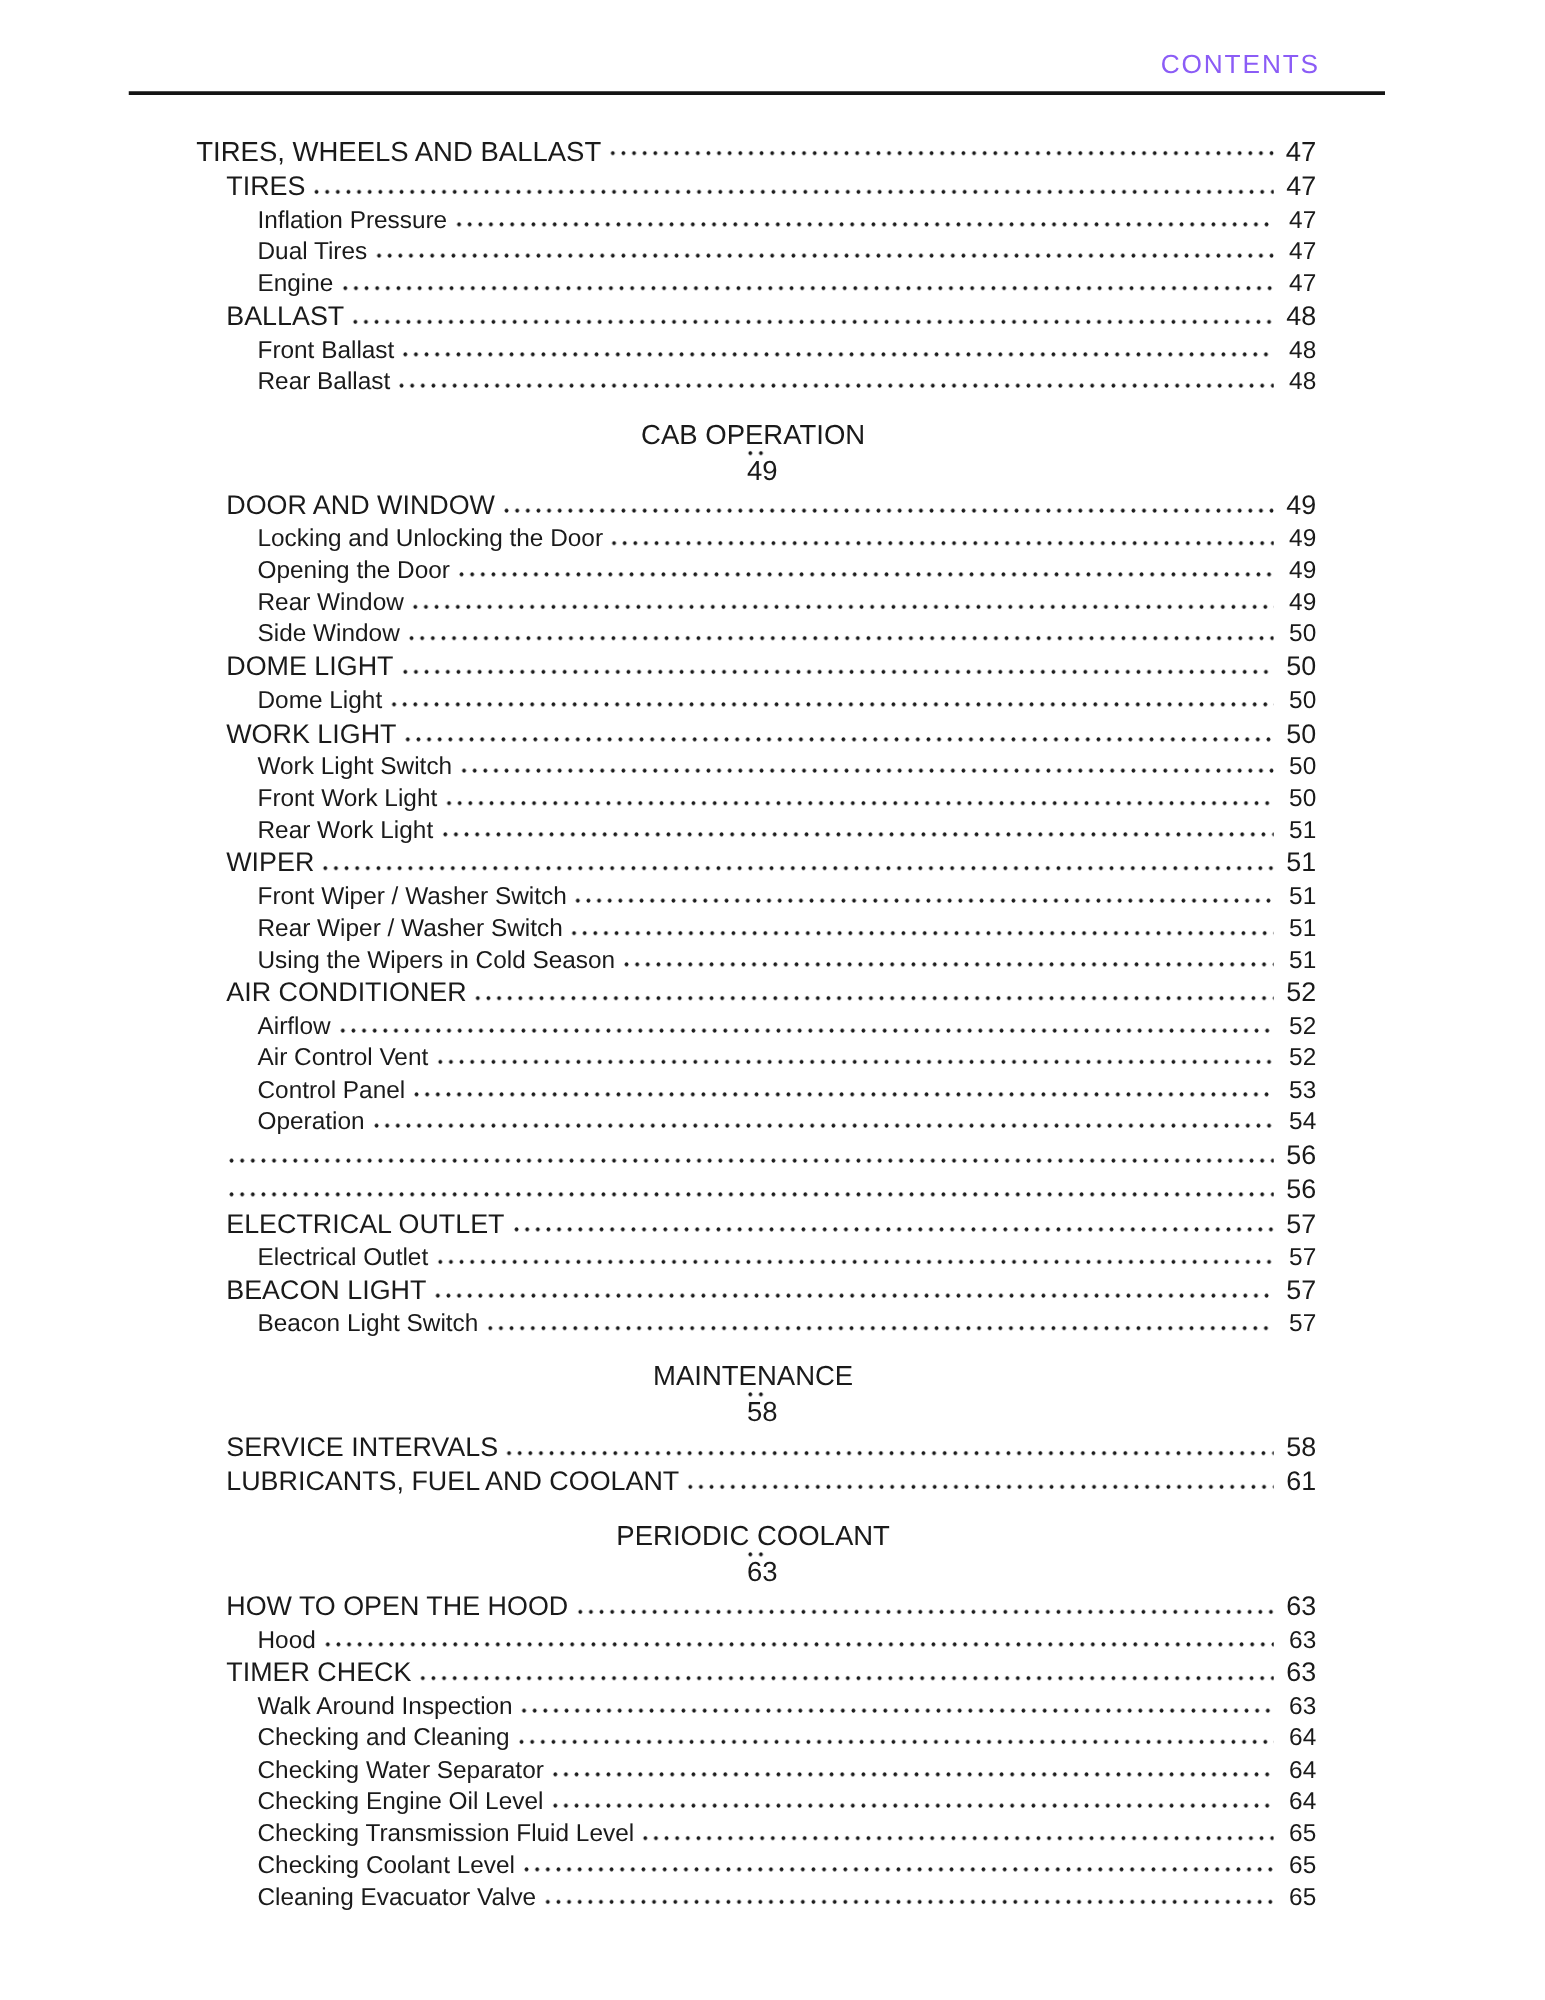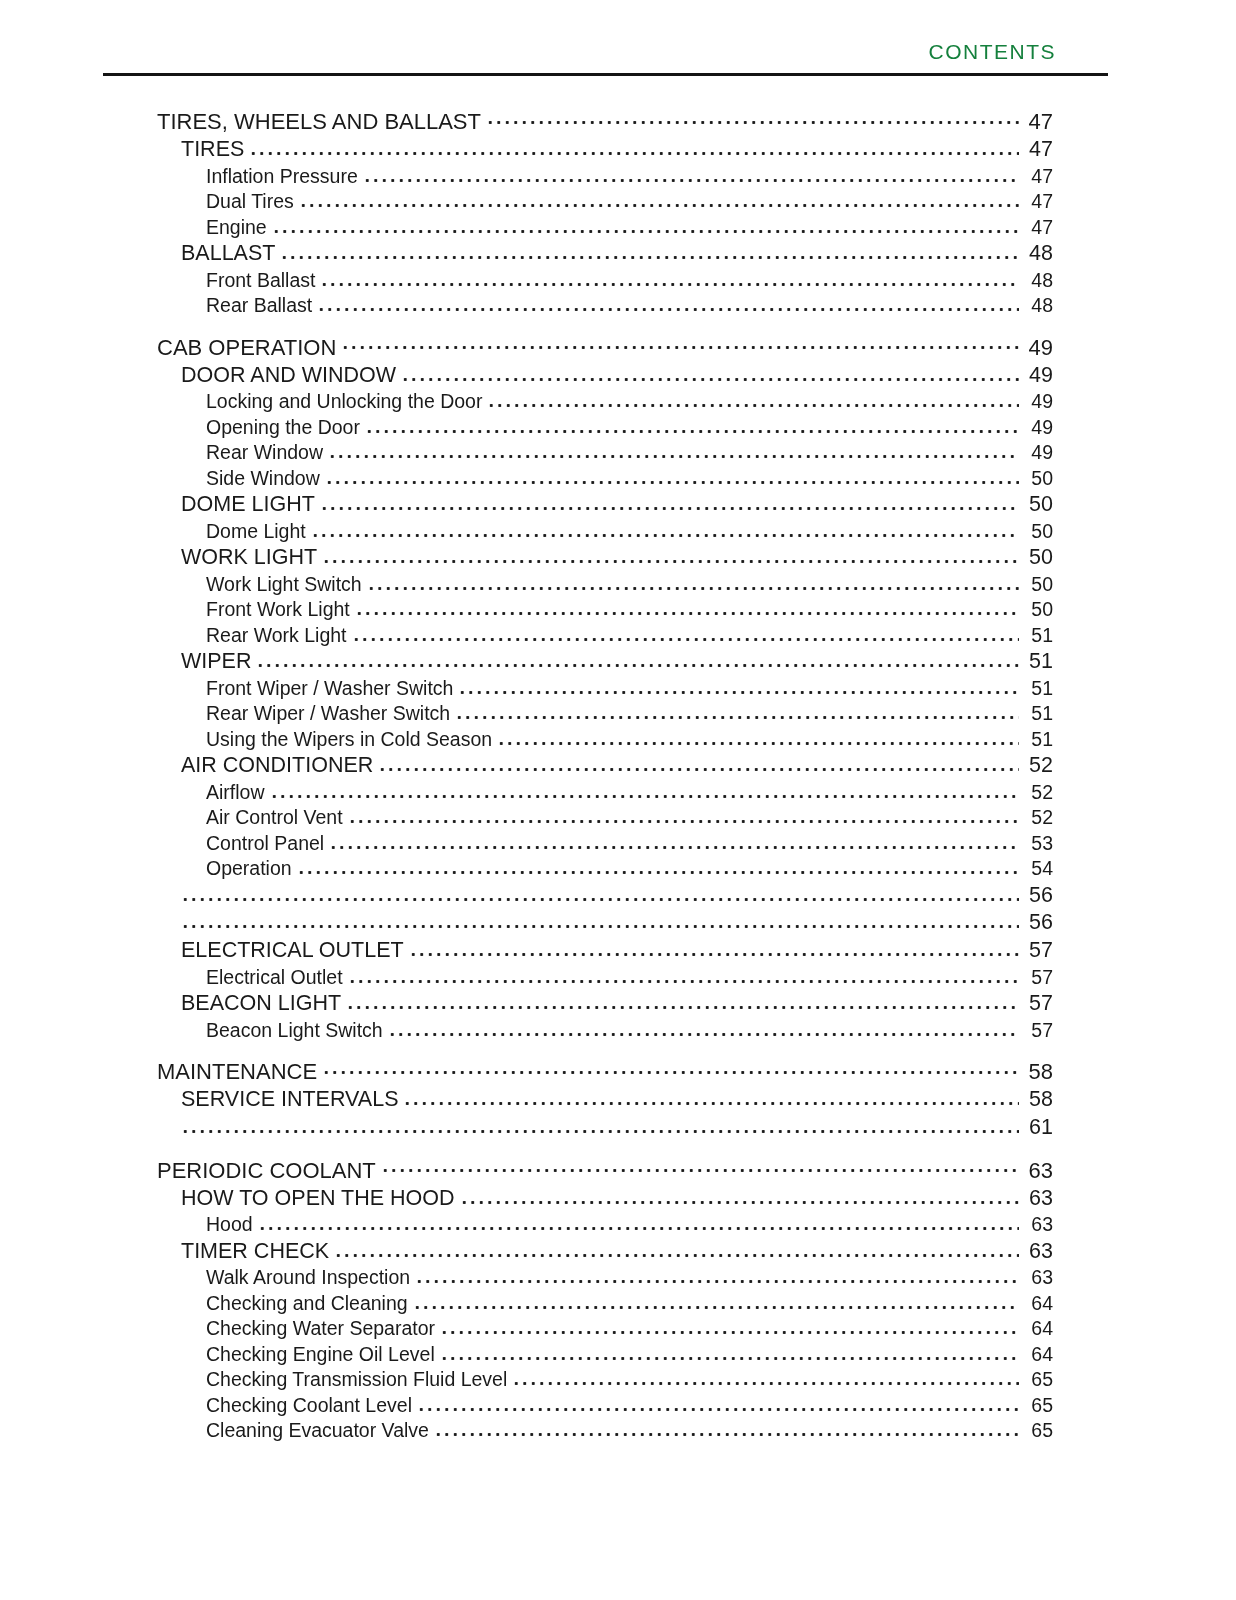"CONTENTS" .header-title { color: #15803d -> #8b5cf6 }
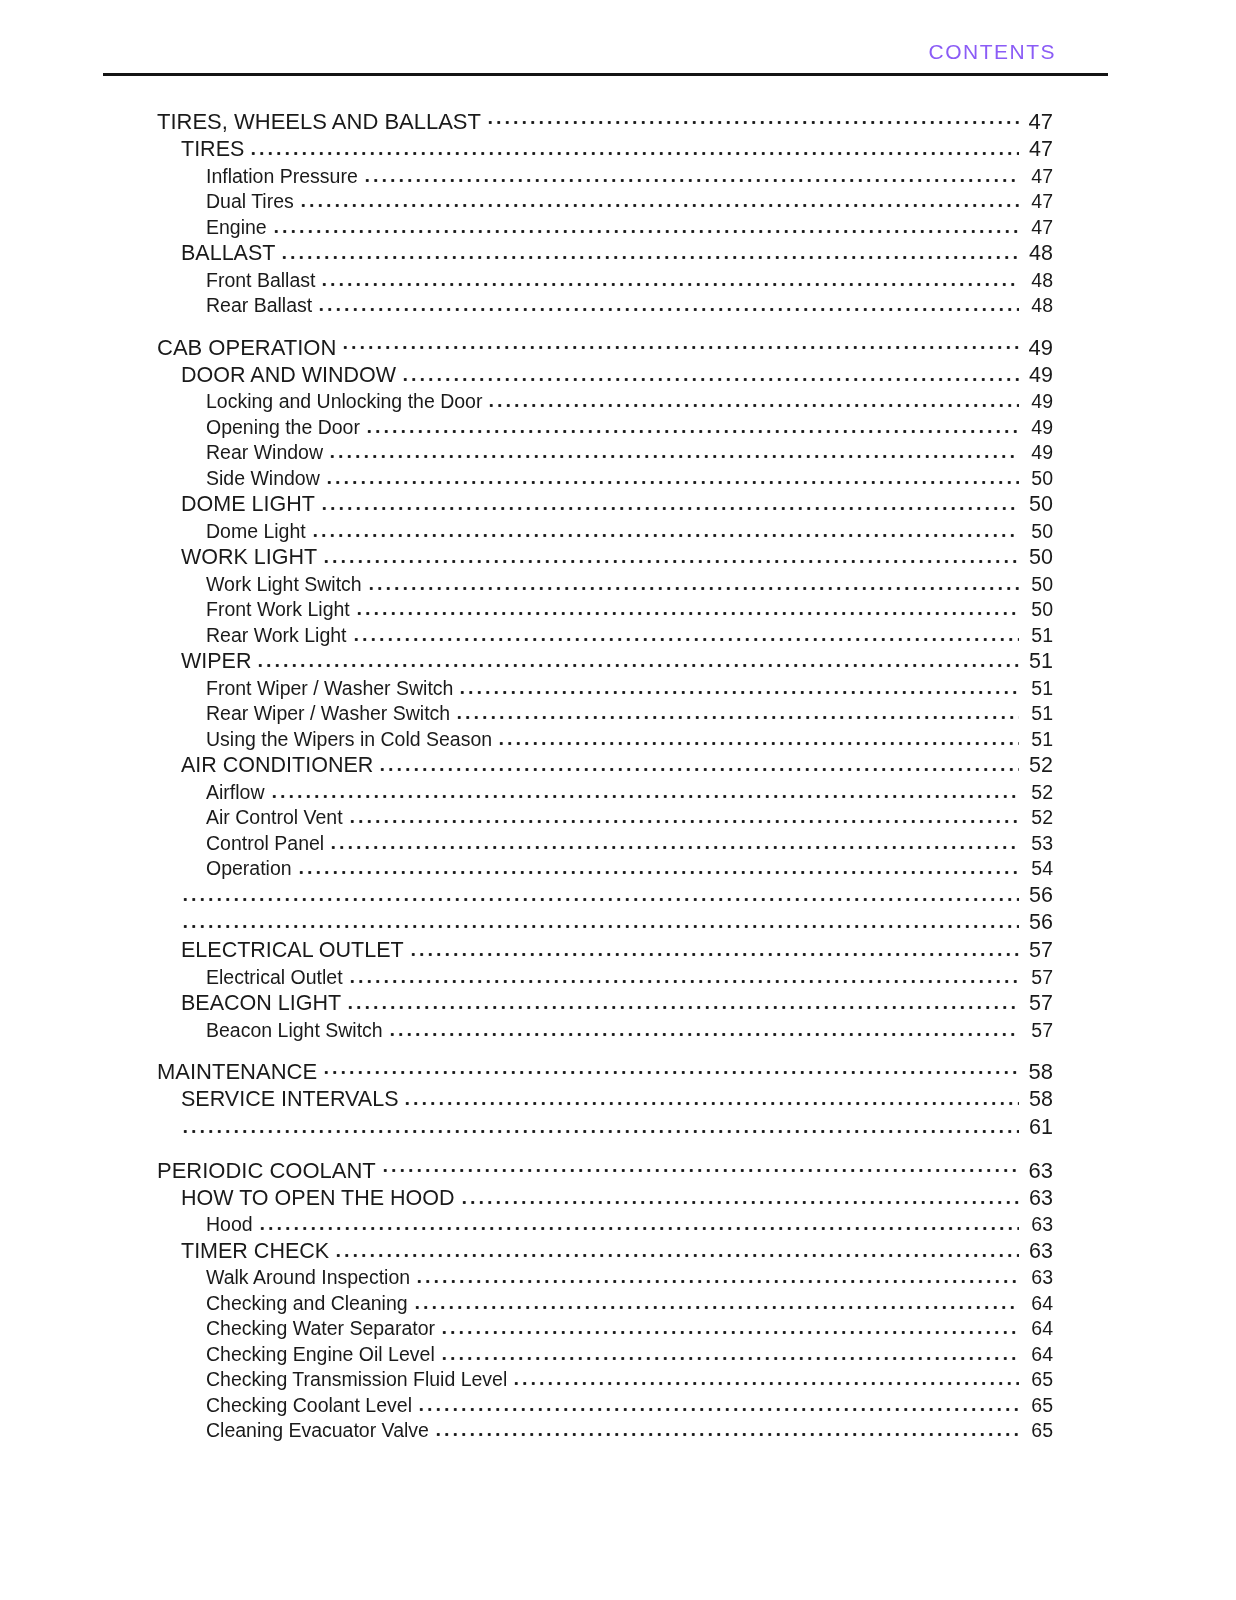"CAB OPERATION" .toc-entry.level-1:not(:first-child) { flex-direction: none -> column }
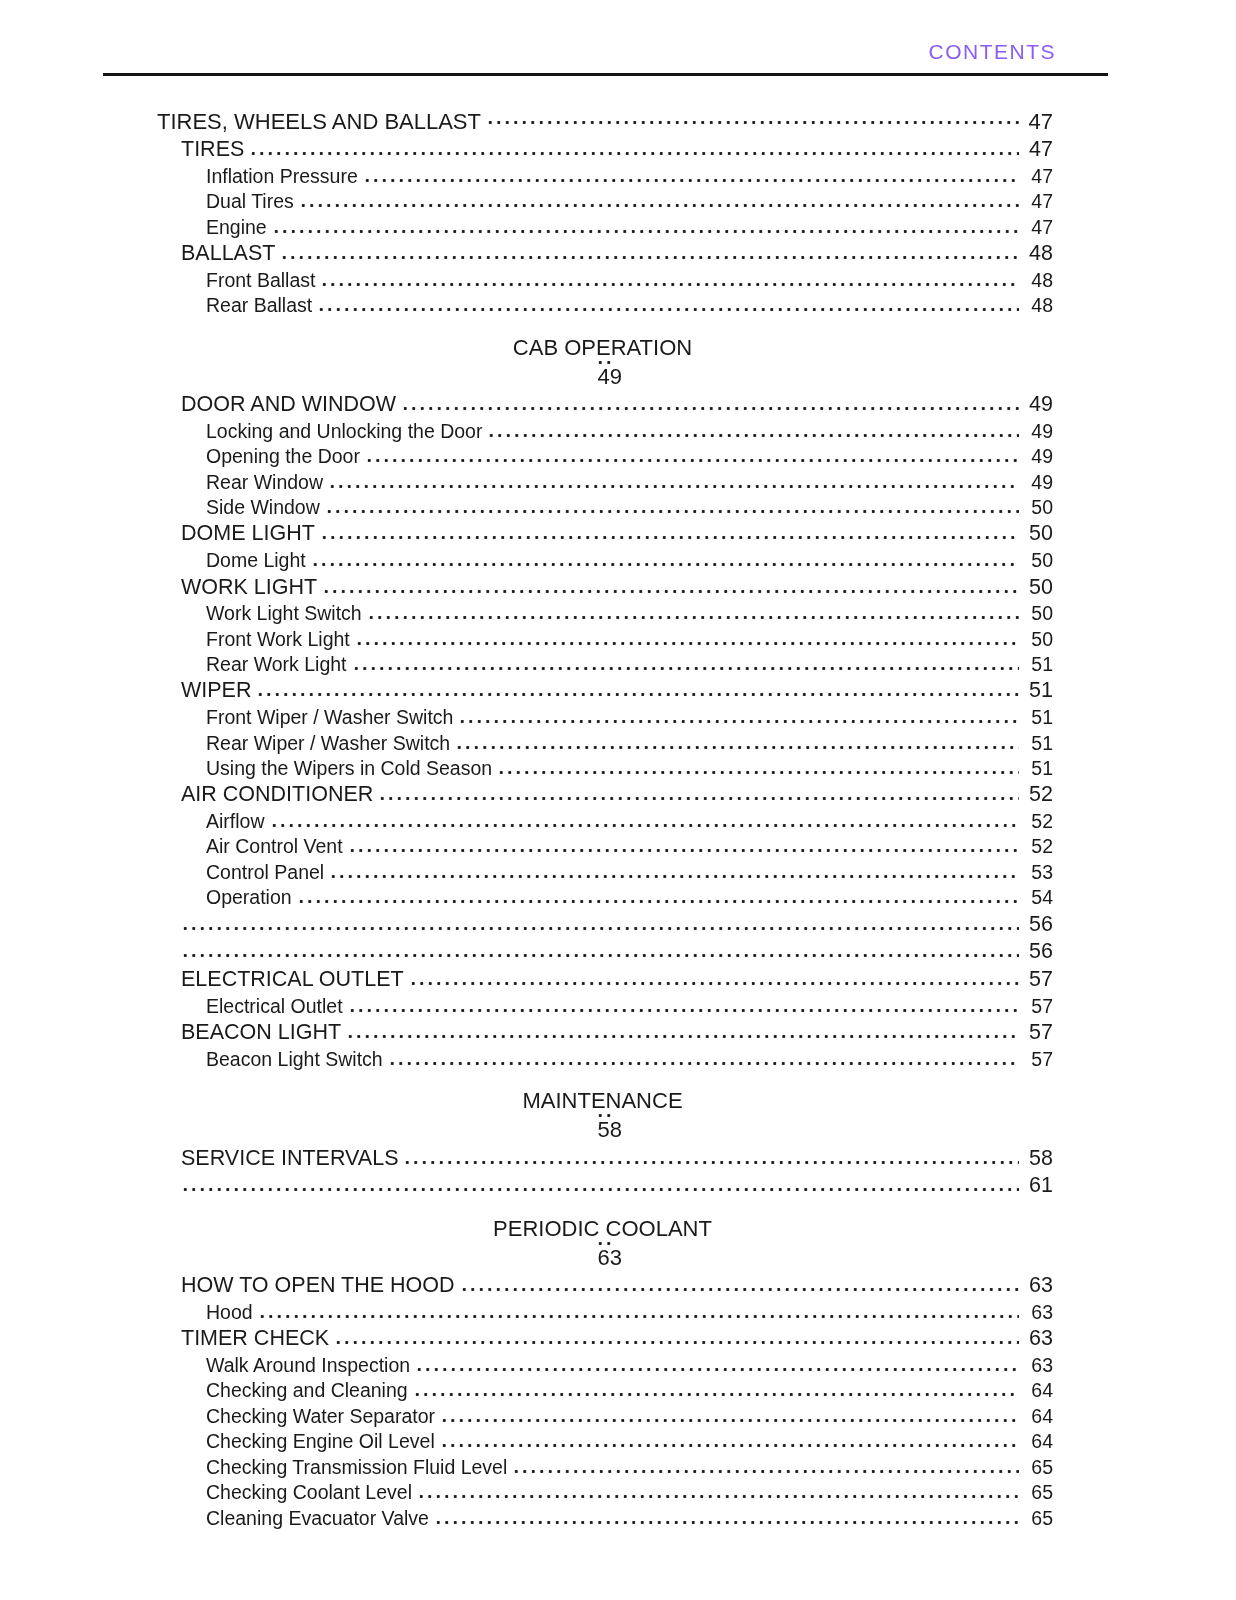"LUBRICANTS, FUEL AND COOLANT" span.label { html: none -> <span>LUBRICANTS, FUEL AND COOLANT</span> }
